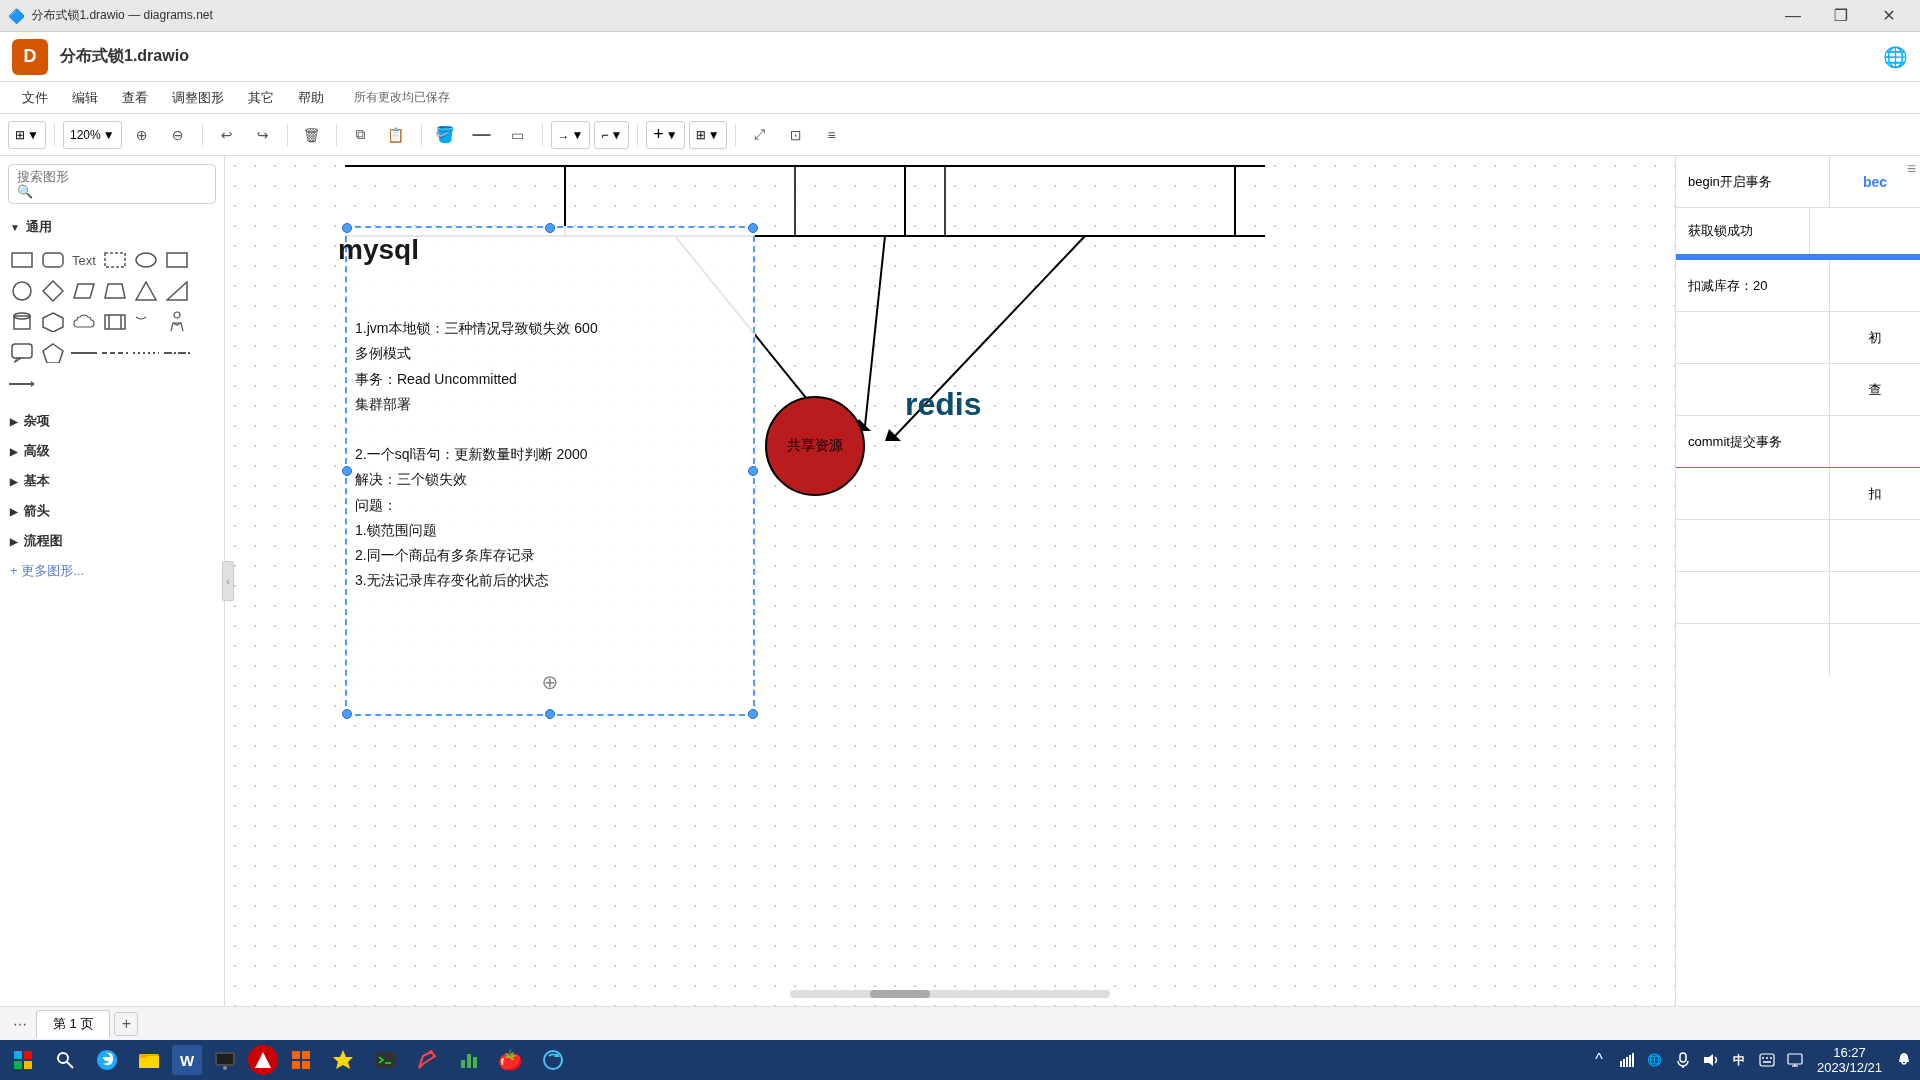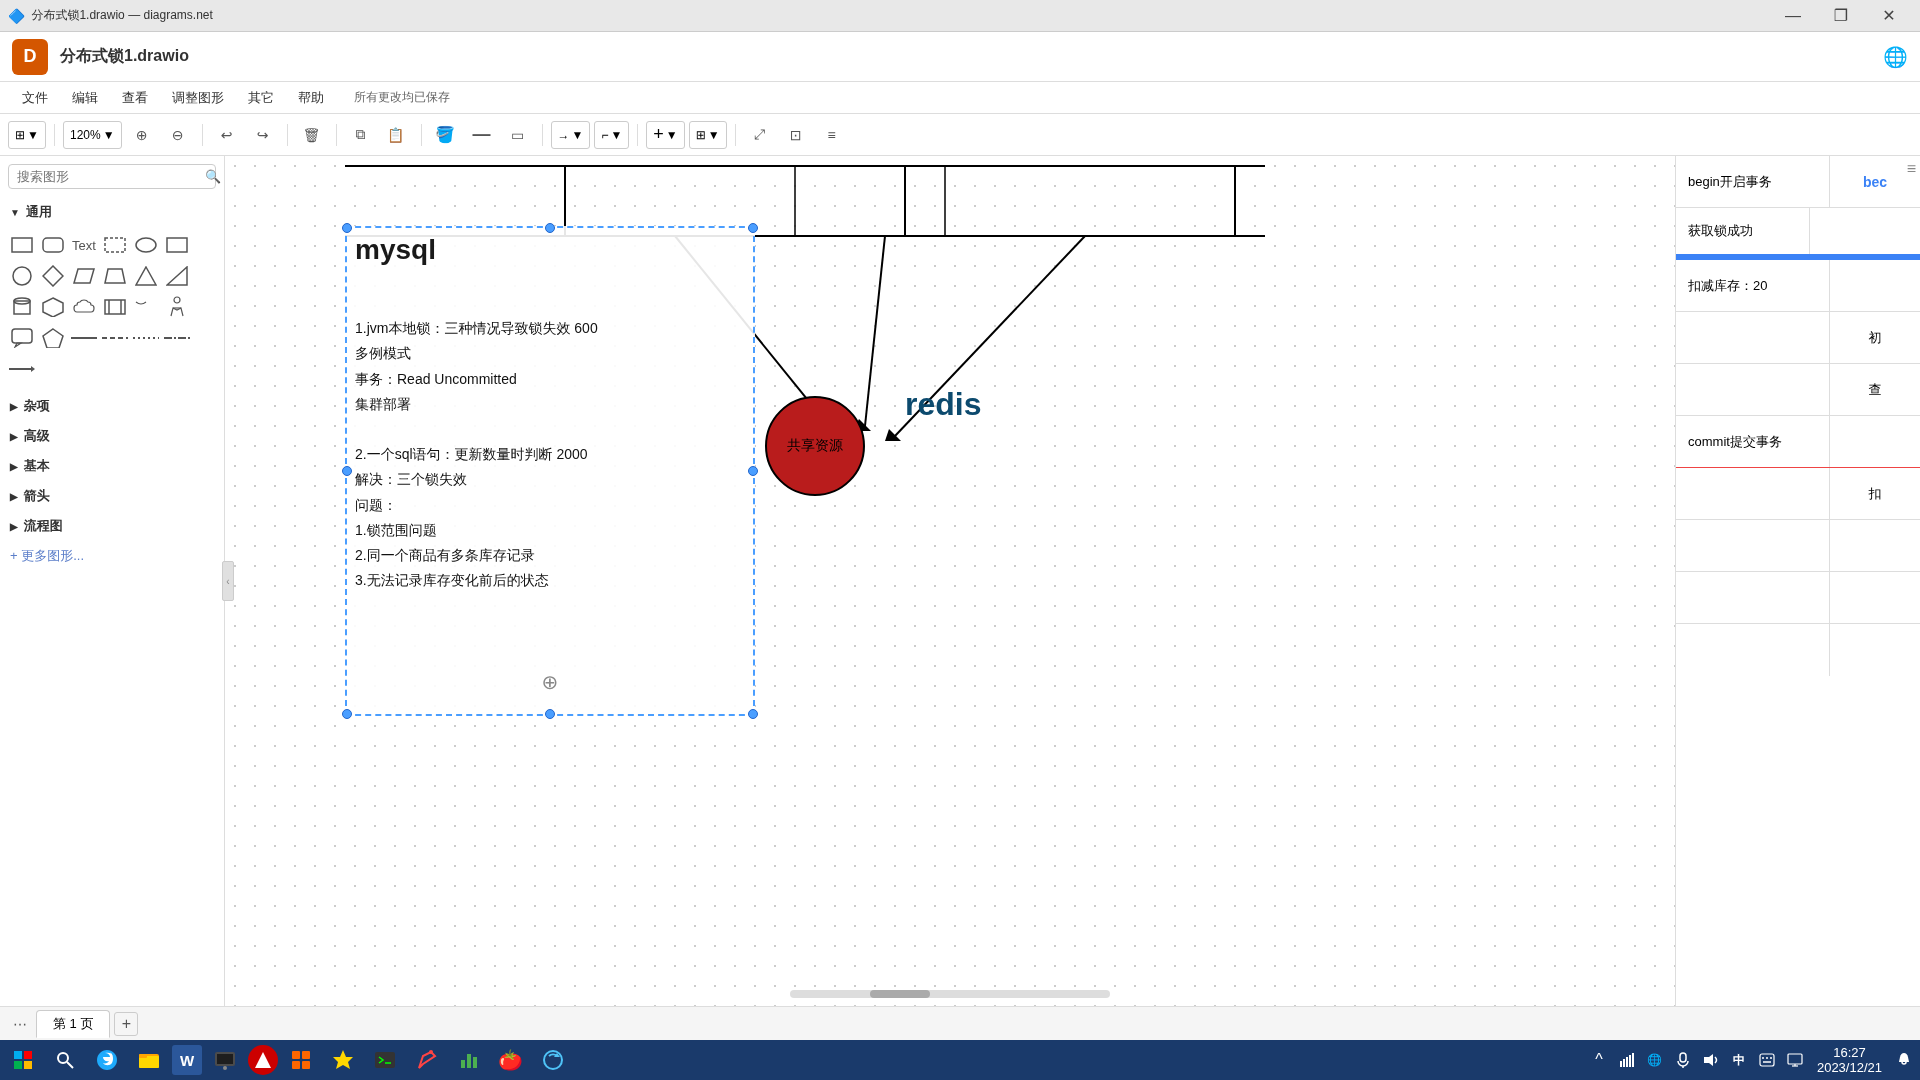"搜索图形" #search-box { flex-direction: none -> column; gap: 12px -> 0 }
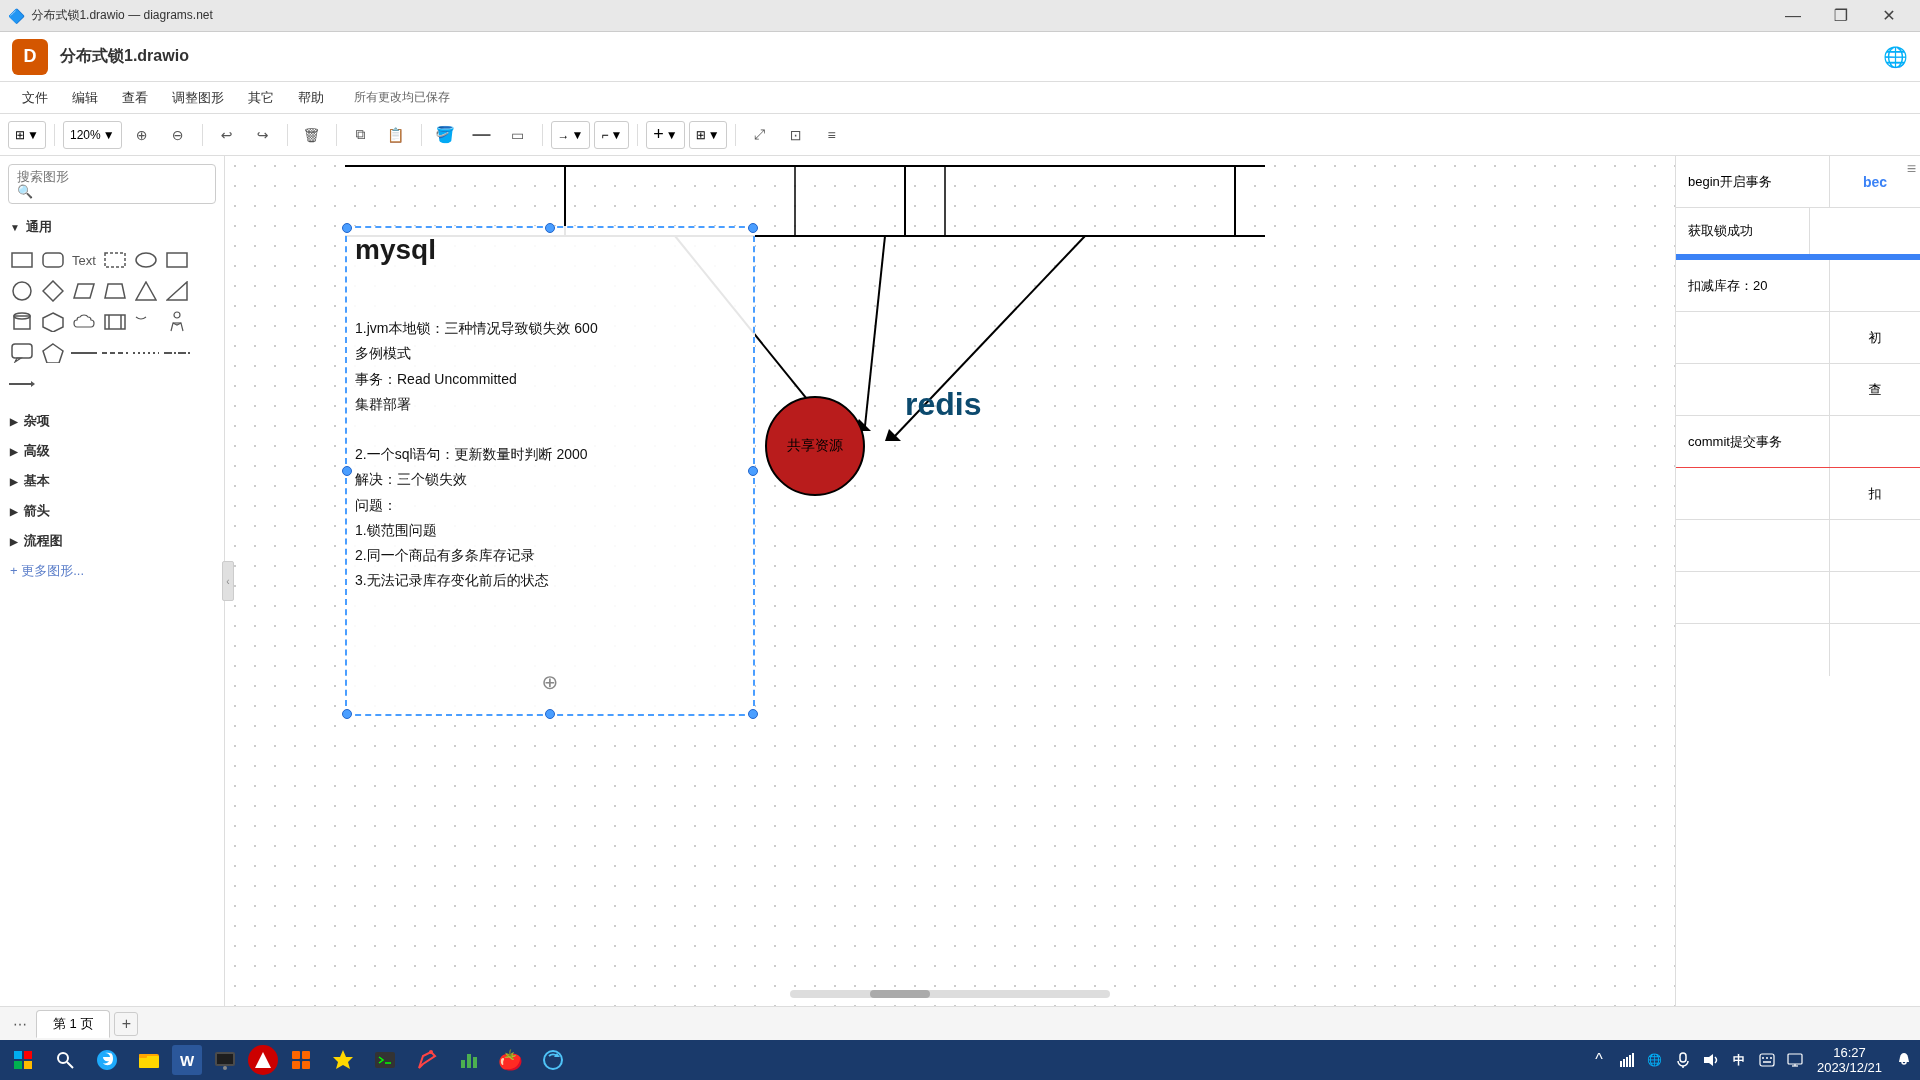"mysql" #mysql-title { left: 130px -> 113px }
